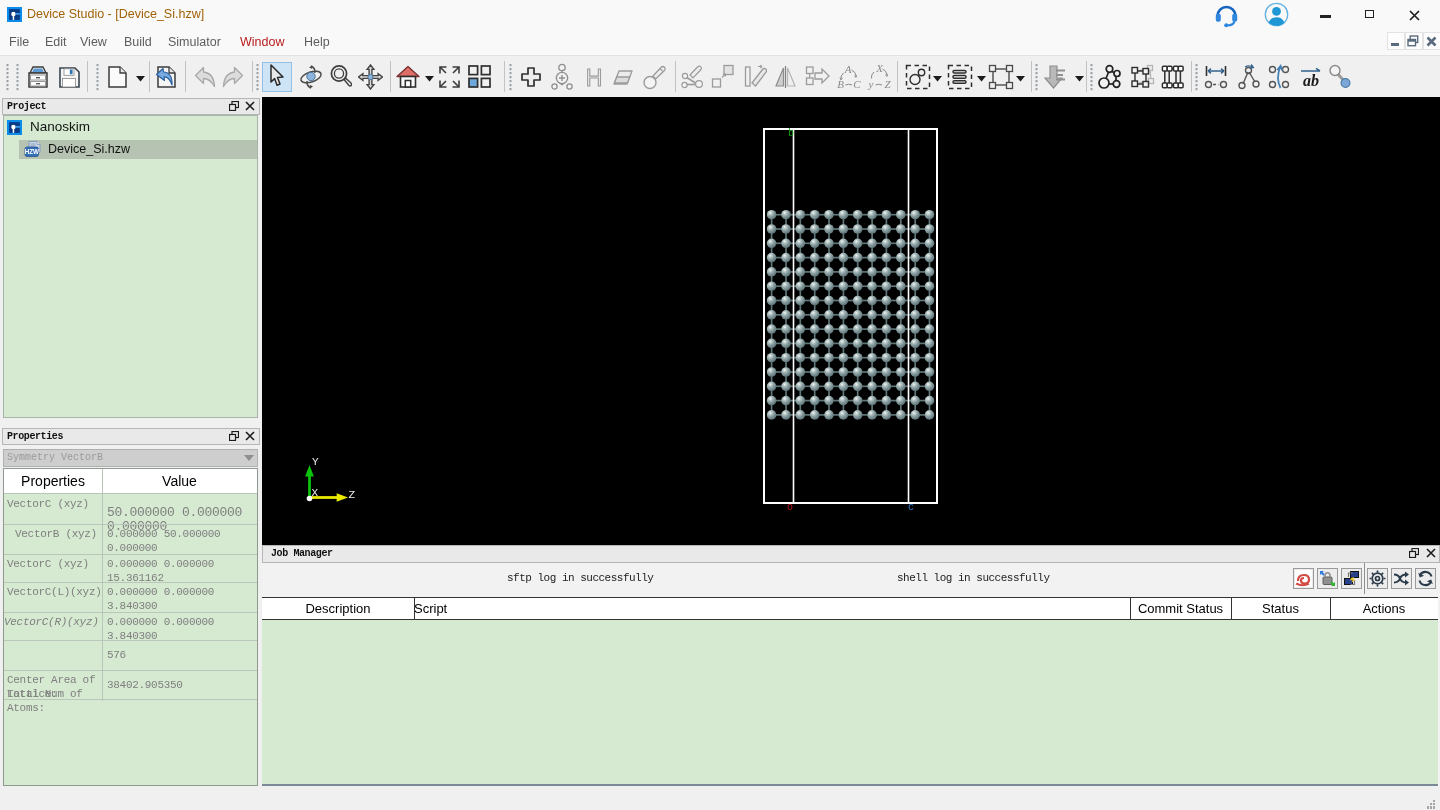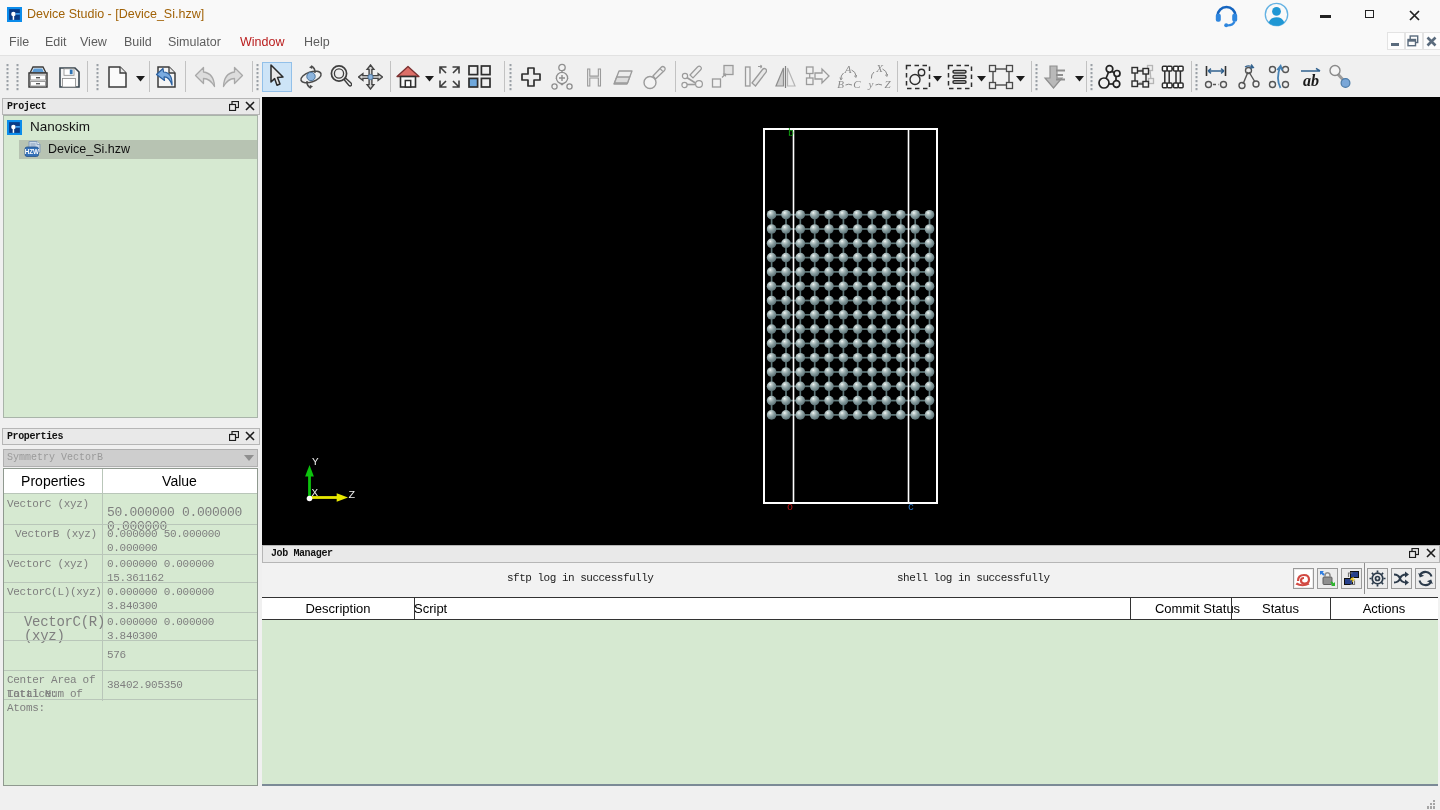"Commit Status" div.abs { margin-left: 17px -> none }
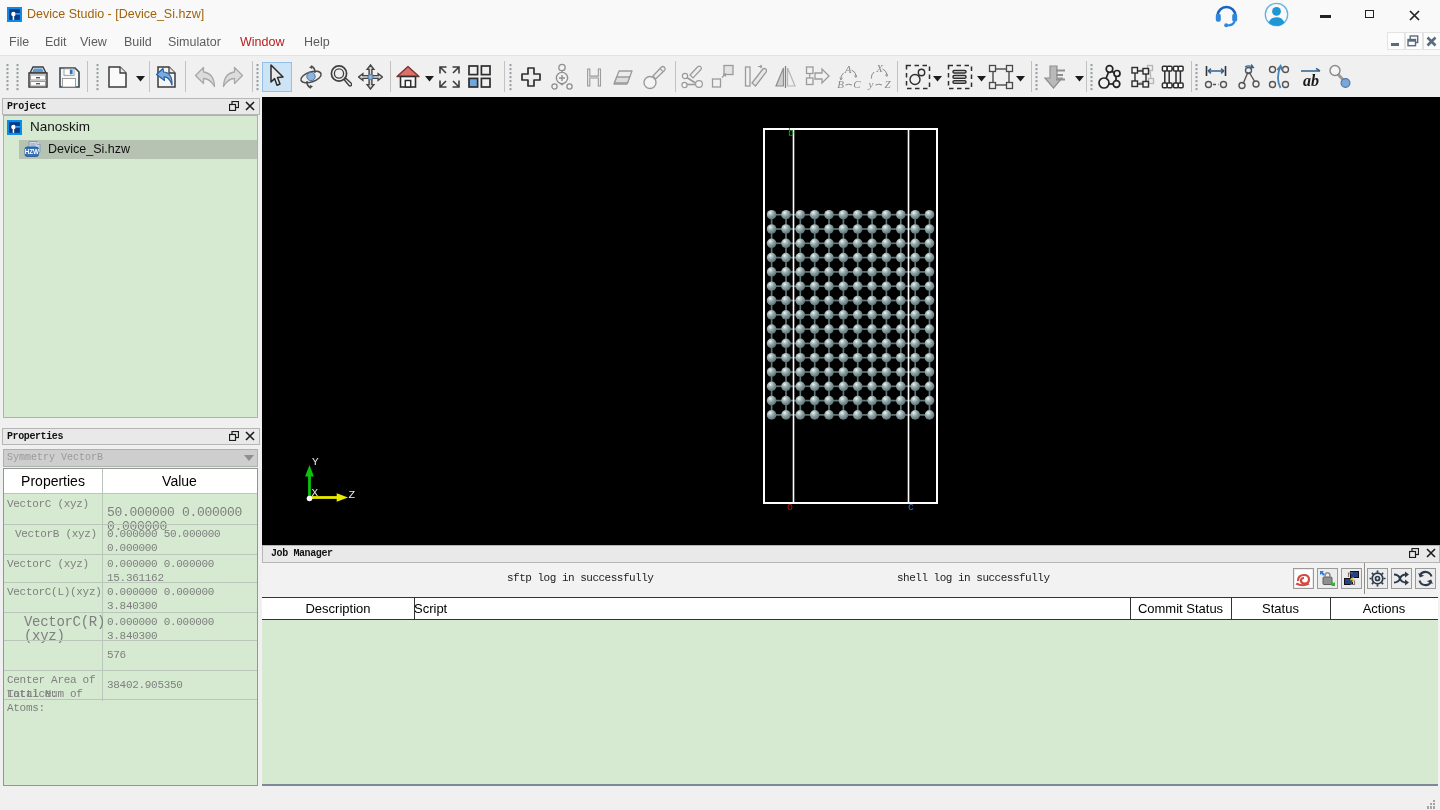"VectorC(R)(xyz)" div.abs { font-size: 14px -> 11px; font-style: none -> italic; left: 24px -> 4px }
